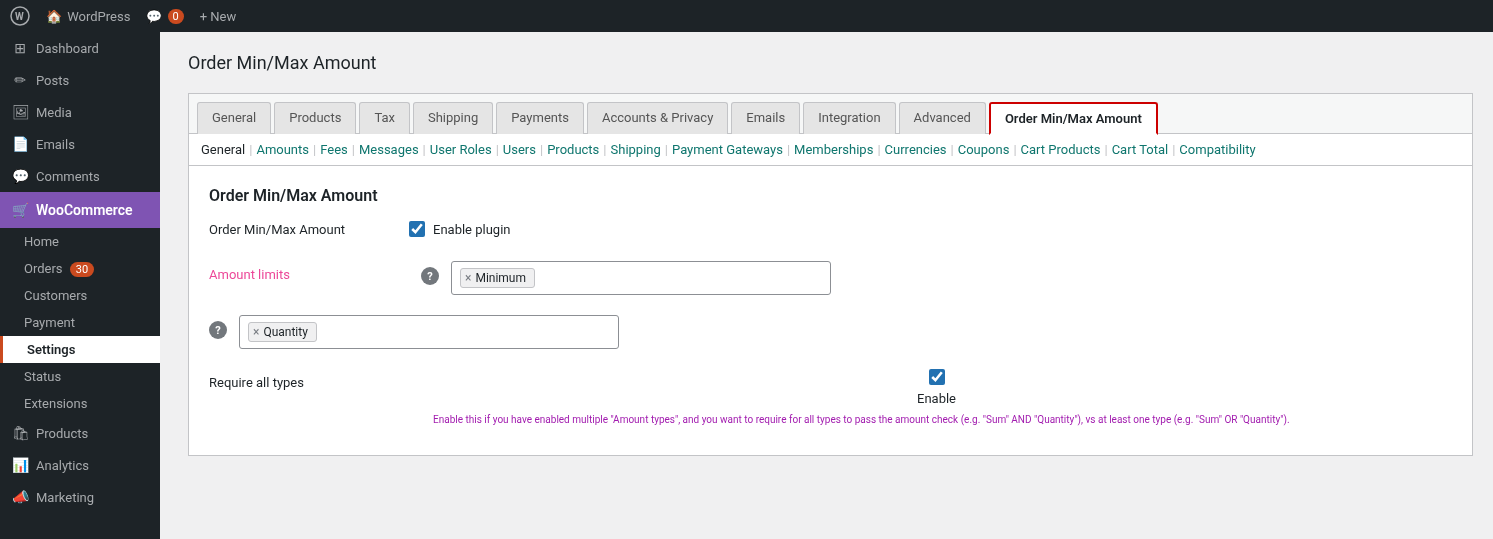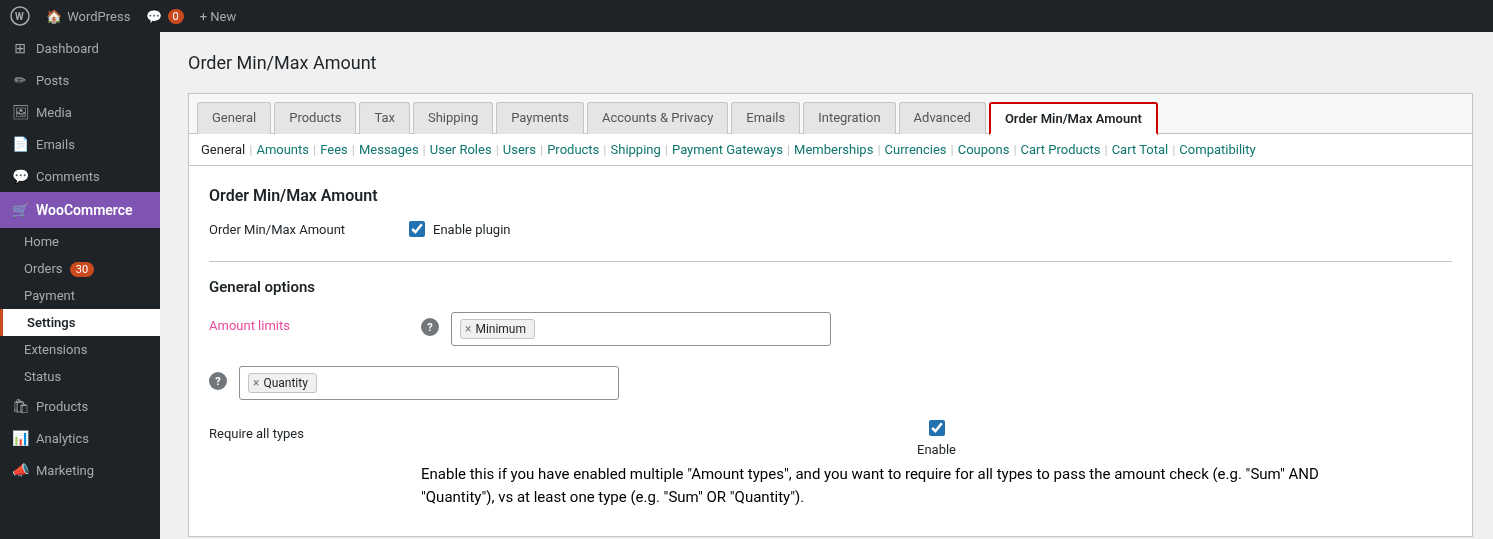"Customers" div.sidebar-sub-item { html: none -> <div> <span>Customers</span> </div> }
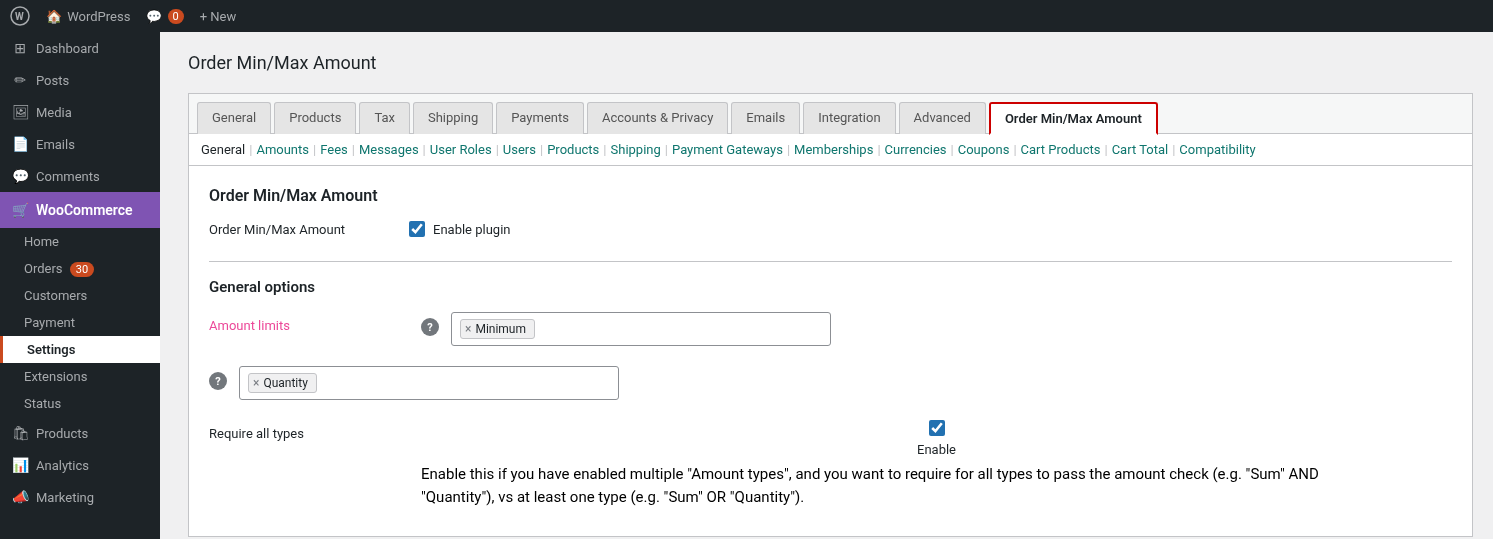"General options" div.general-options-title { html: <div>General options</div> -> none }
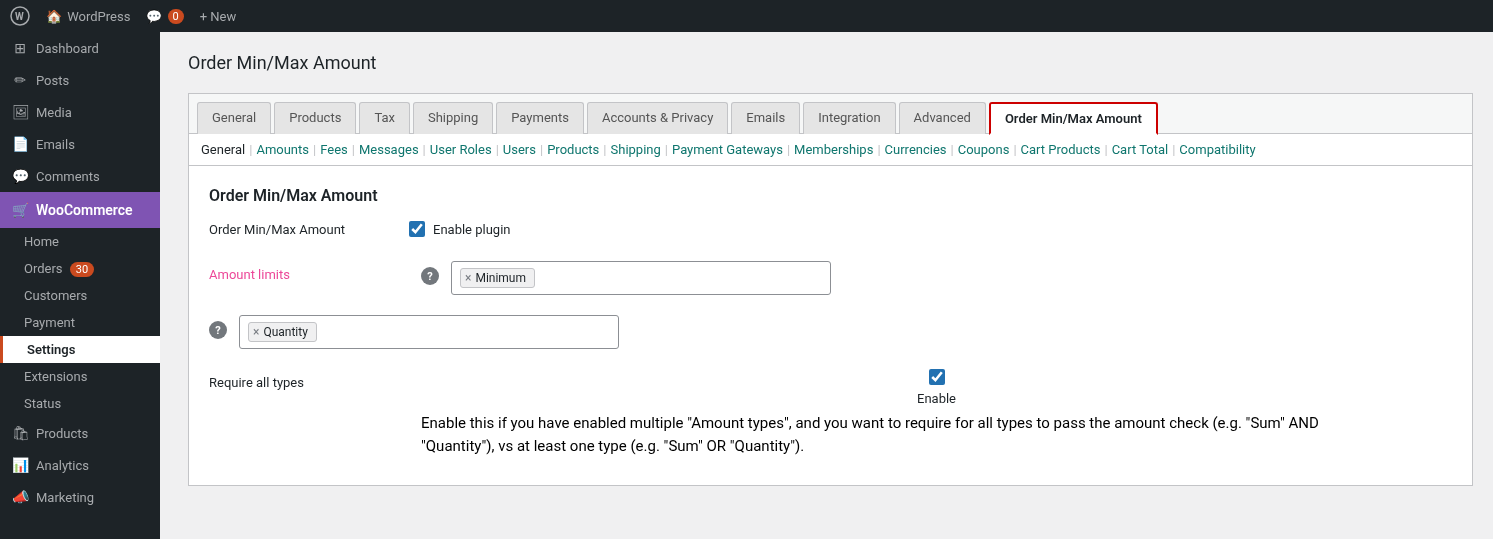"Extensions" div.sidebar-sub-item { order: before "Status" -> after "Status" }
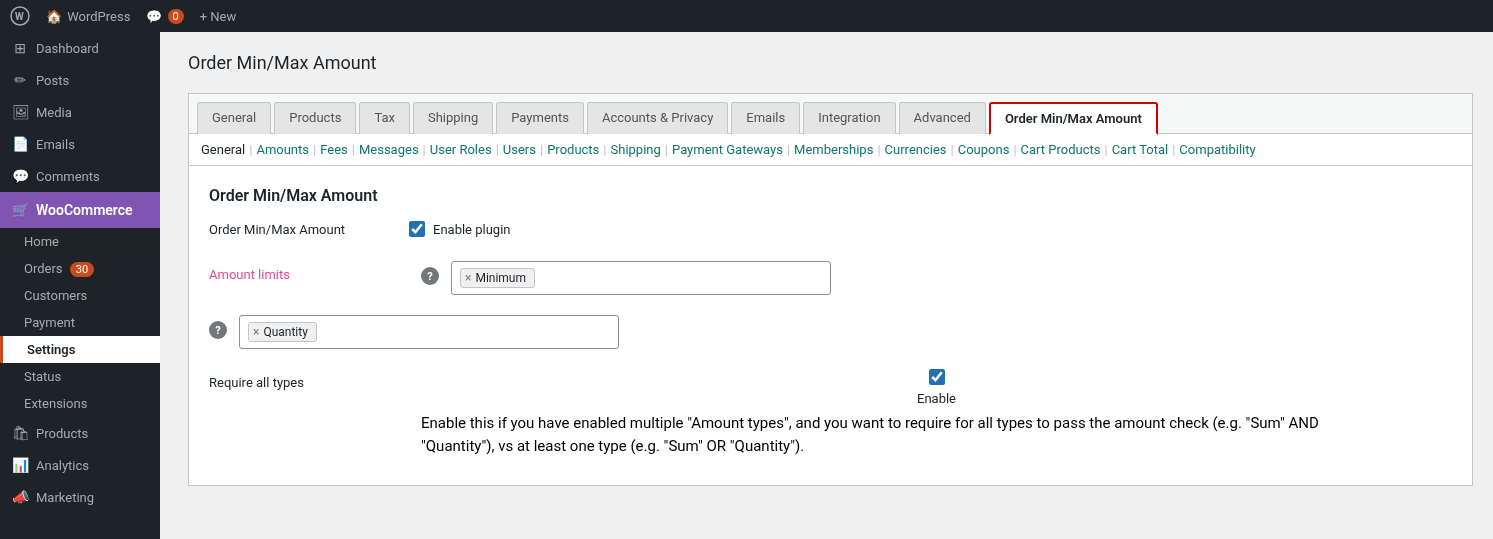"Enable this if you have" .help-text { color: #000000 -> #a21caf; font-size: 15px -> 10px; margin-left: none -> 12px }
